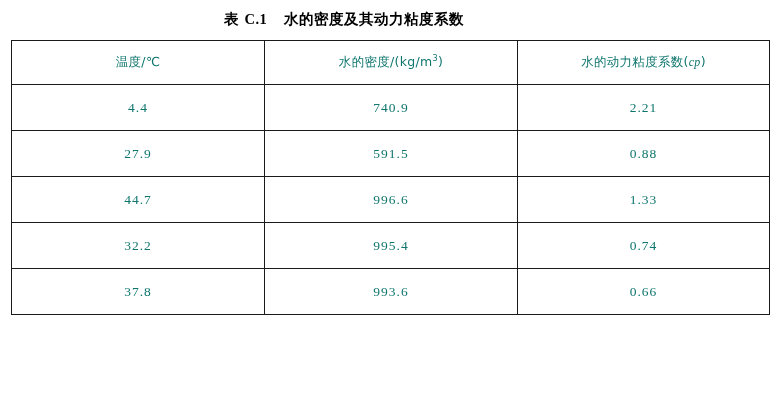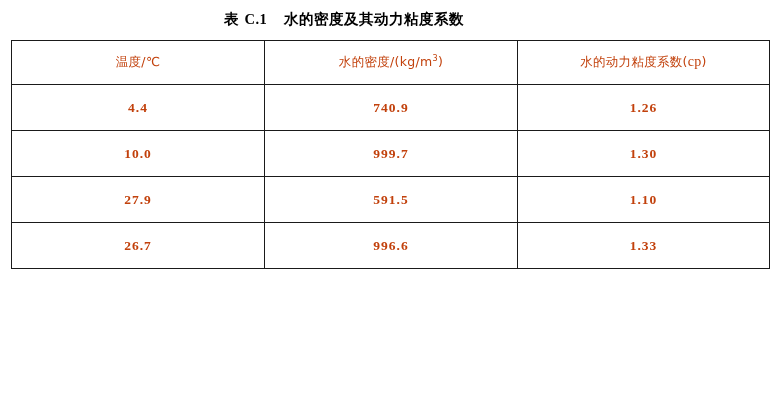"温度/℃" table.data-table th, table.data-table td { color: #c2410c -> #0f766e }
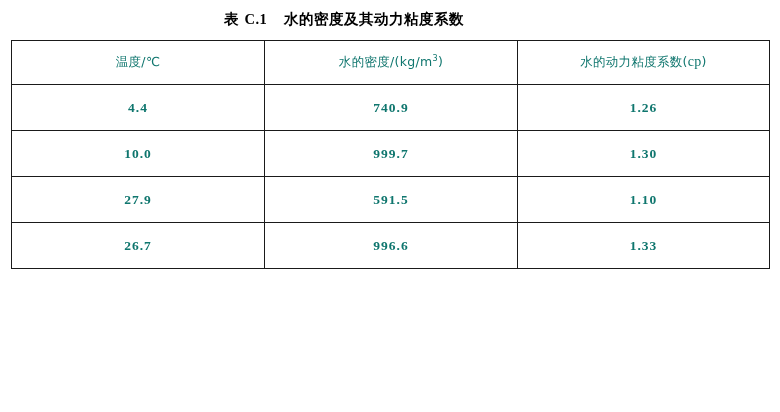"cp" .ital { font-size: 14px -> 12px; font-style: none -> italic }
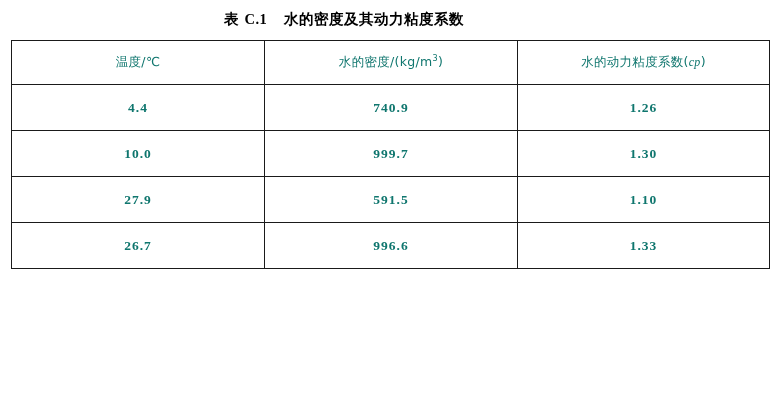"4.4" table.data-table td { font-weight: bold -> none }
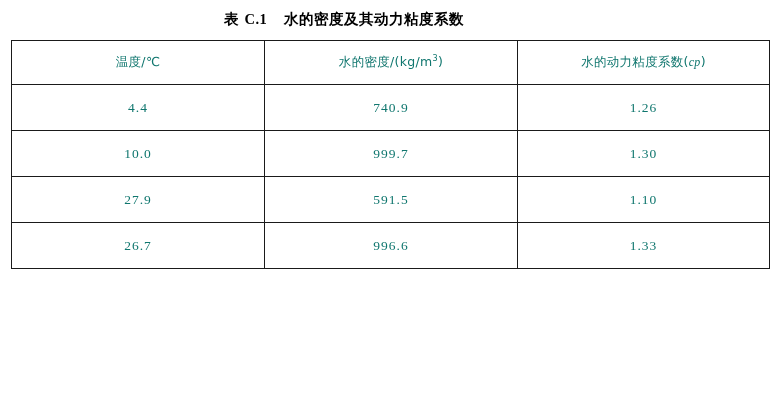"1.26" td { text: 1.26 -> 2.21 }
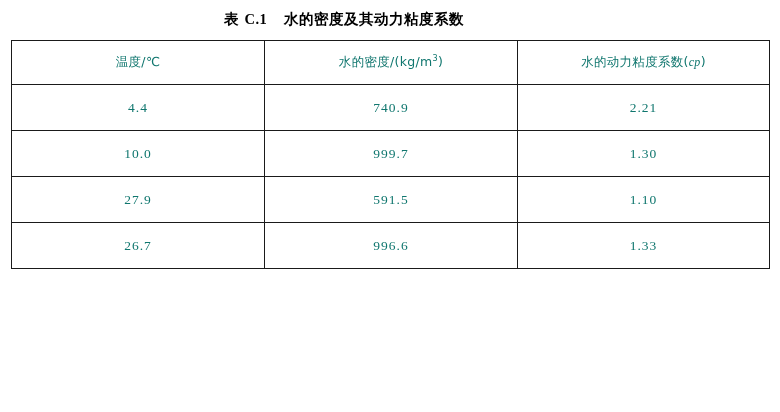"10.0" tr { html: <tr> <td>10.0</td> <td>999.7</td> <td>1.30</td> </tr> -> none }
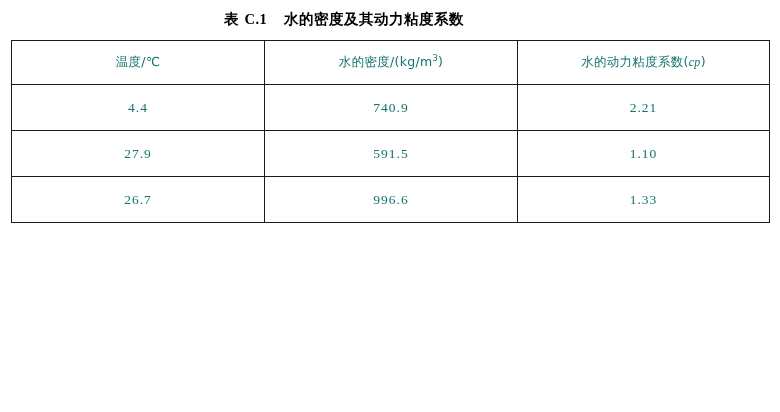"1.10" td { text: 1.10 -> 0.88 }
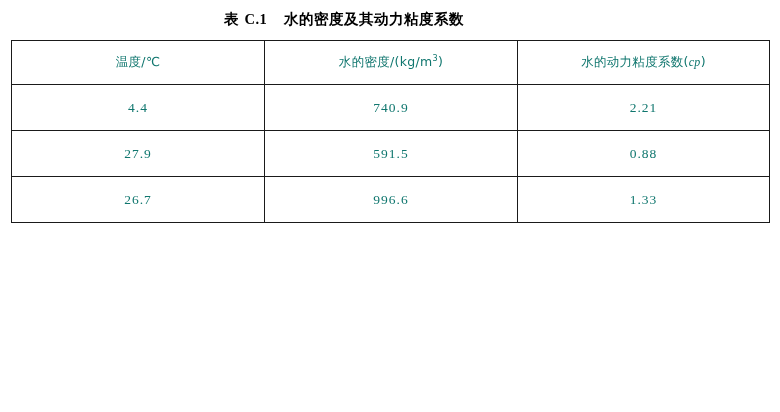"26.7" td { text: 26.7 -> 44.7 }
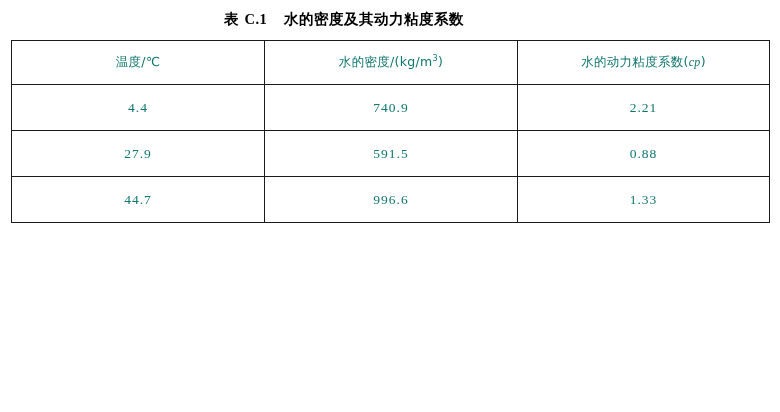"32.2" tr { html: none -> <tr> <td>32.2</td> <td>995.4</td> <td>0.74</td> </tr> }
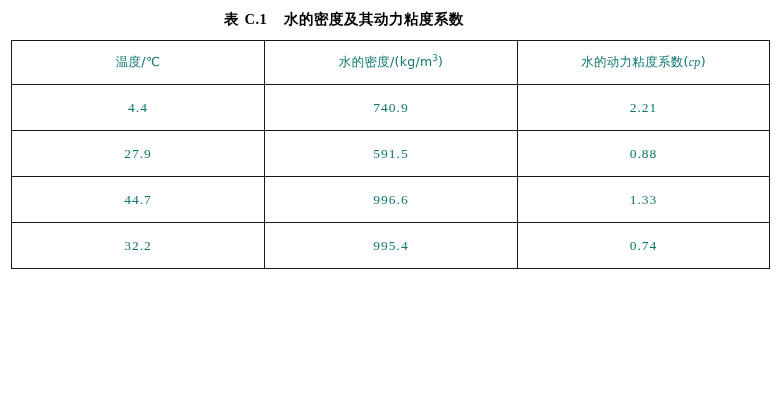"37.8" tr { html: none -> <tr> <td>37.8</td> <td>993.6</td> <td>0.66</td> </tr> }
